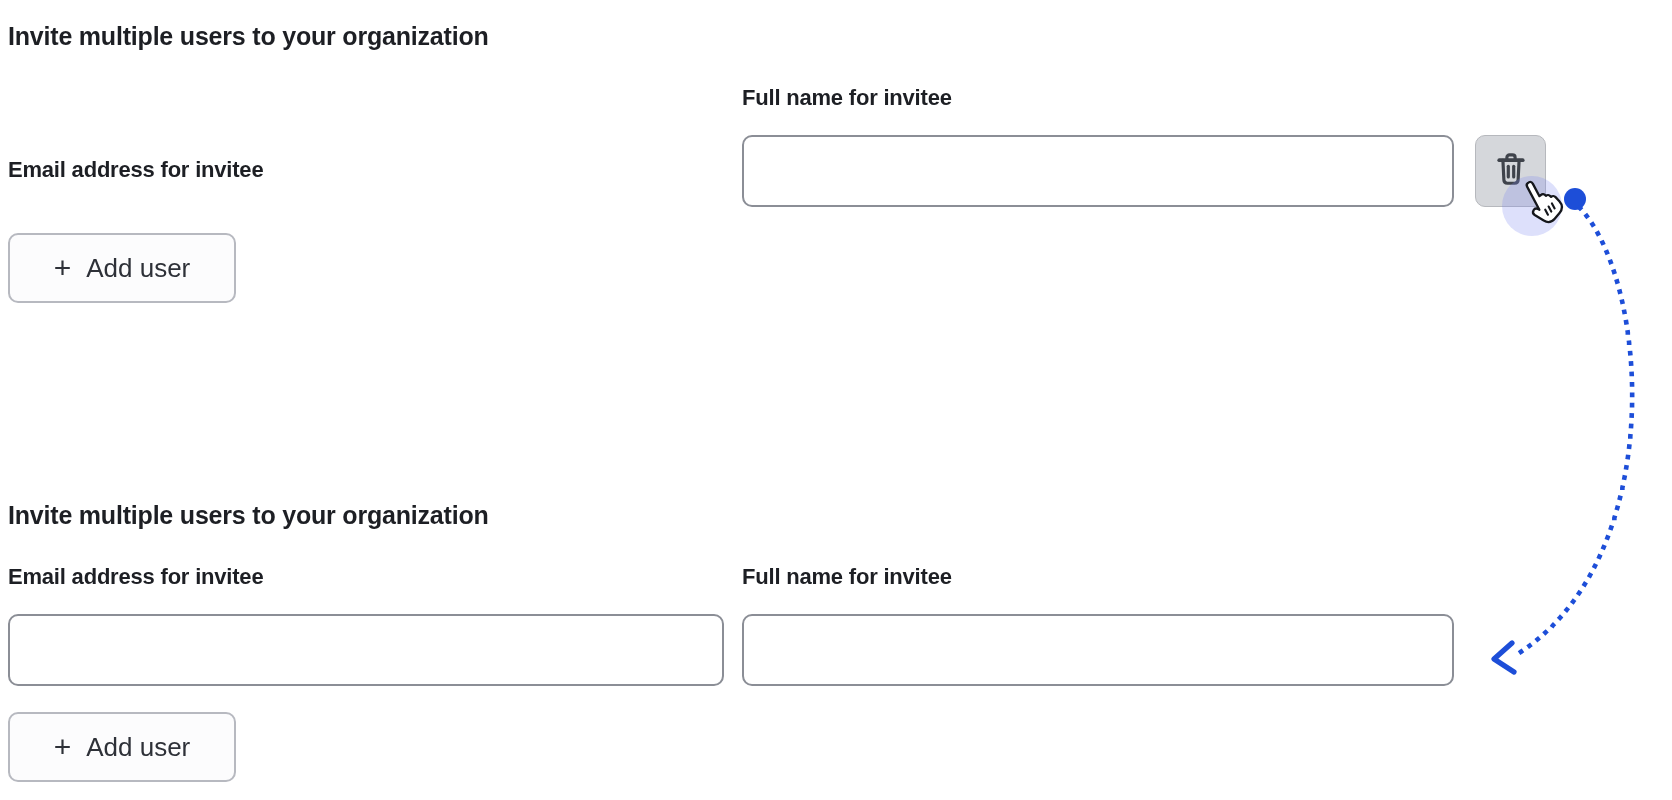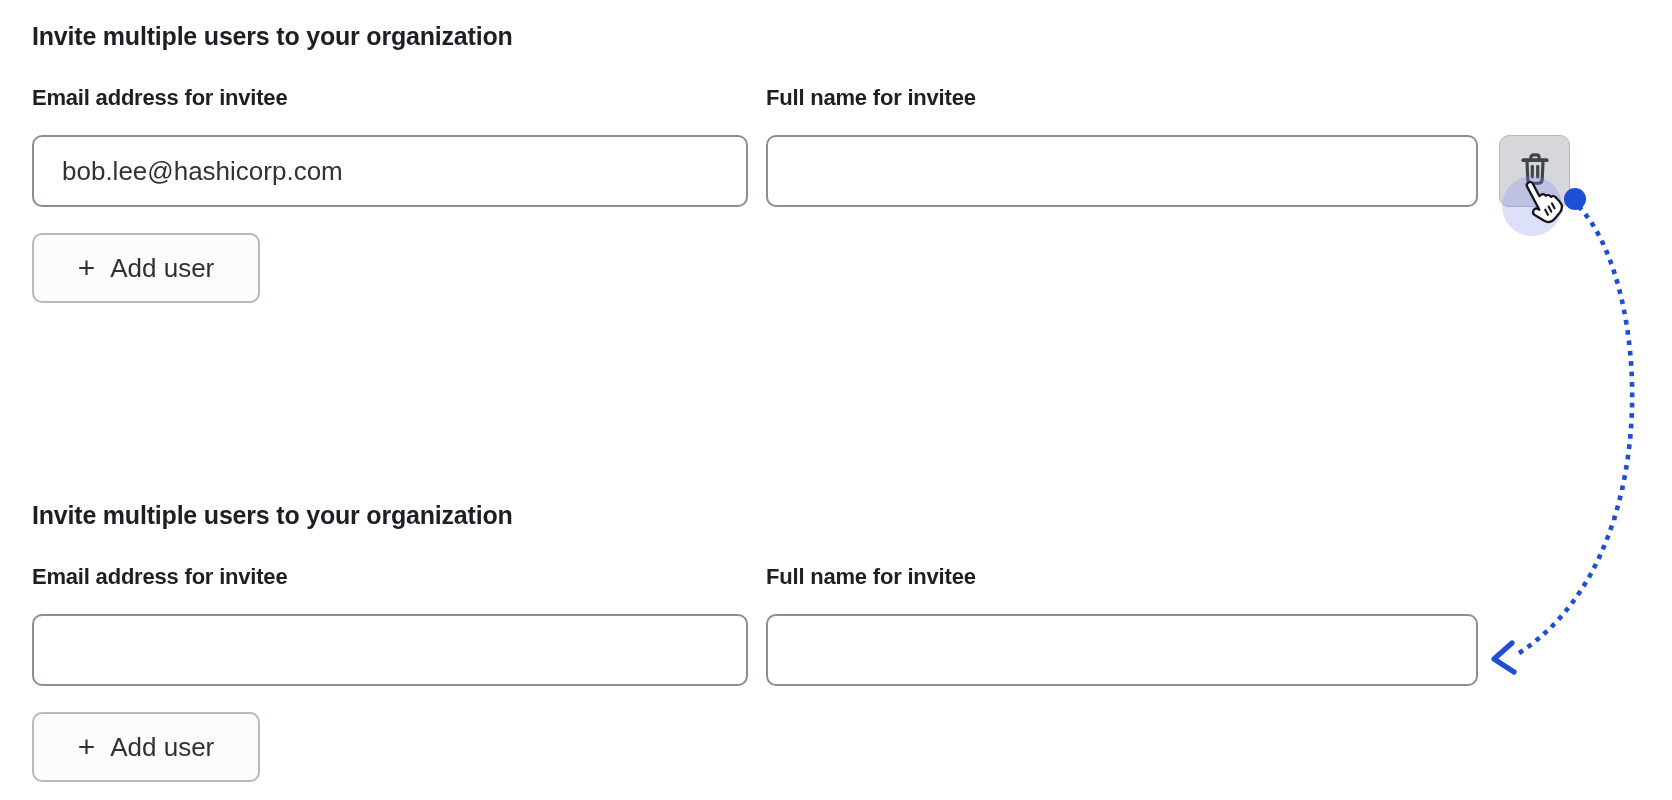"Invite multiple users to your" .section { padding-left: 32px -> 8px }
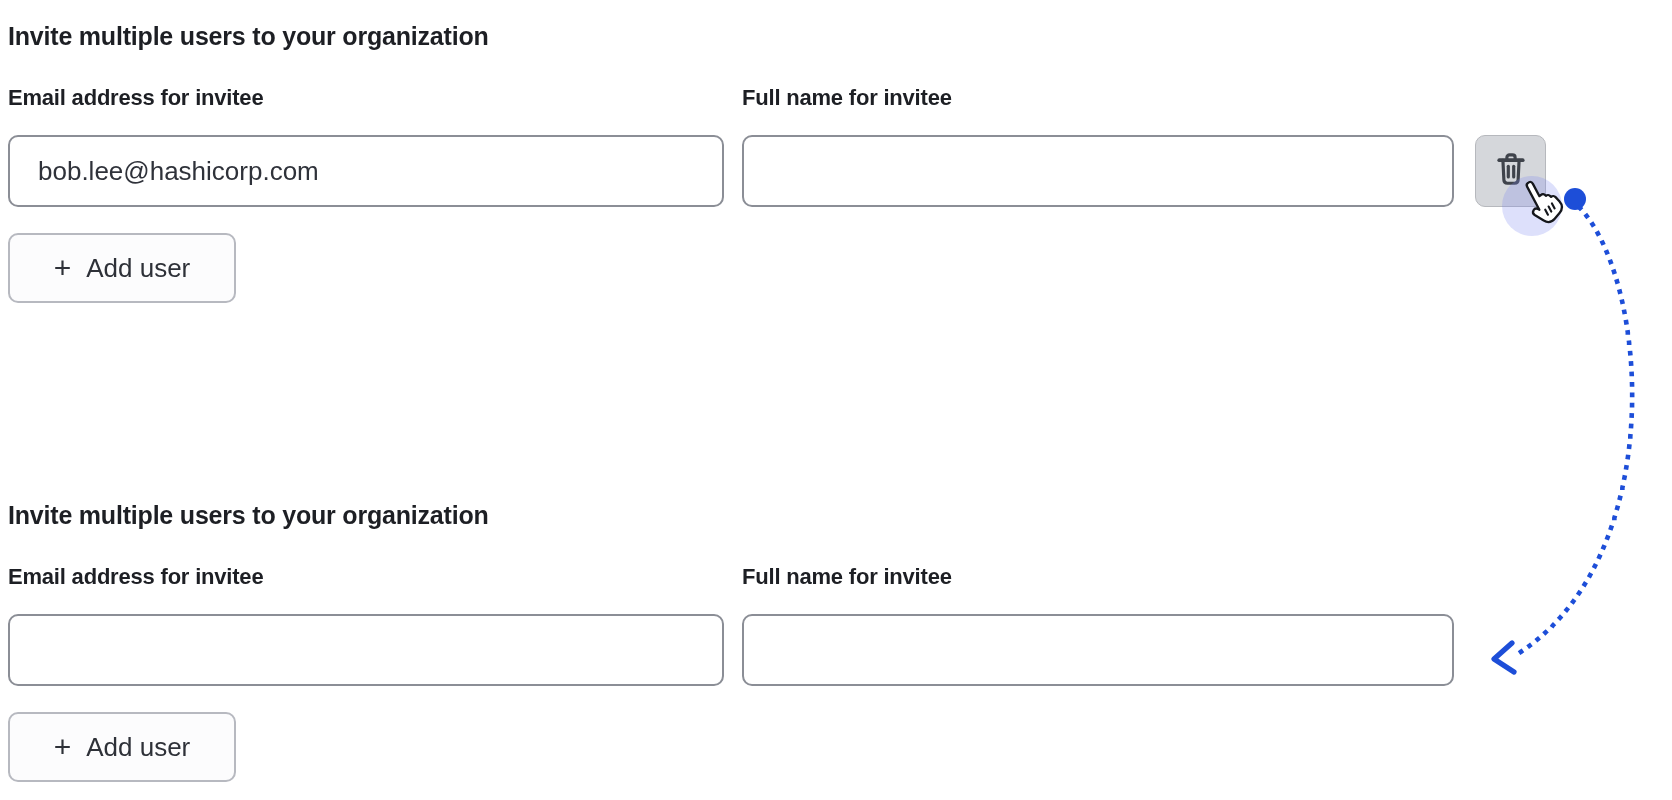"bob.lee@hashicorp.com" input.text-input { html: <input> -> none }
